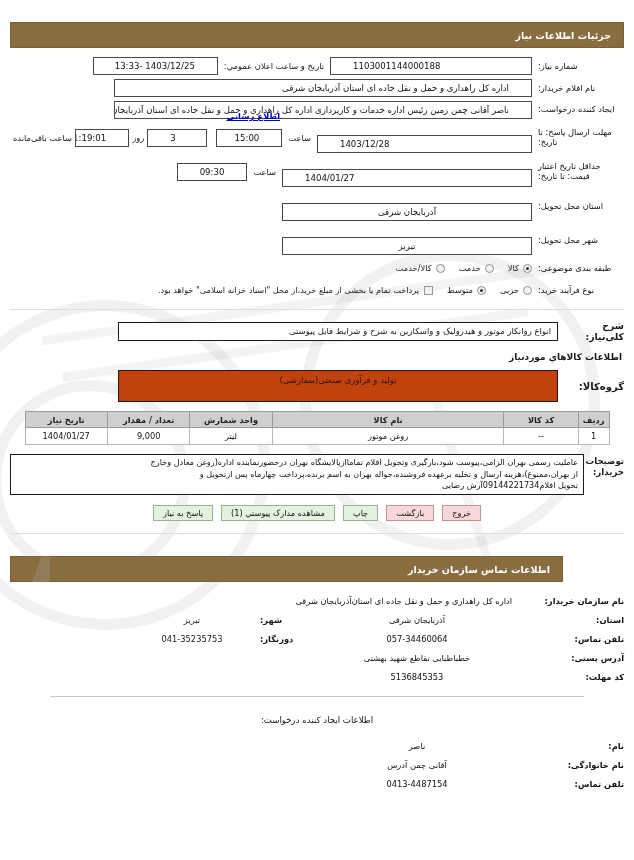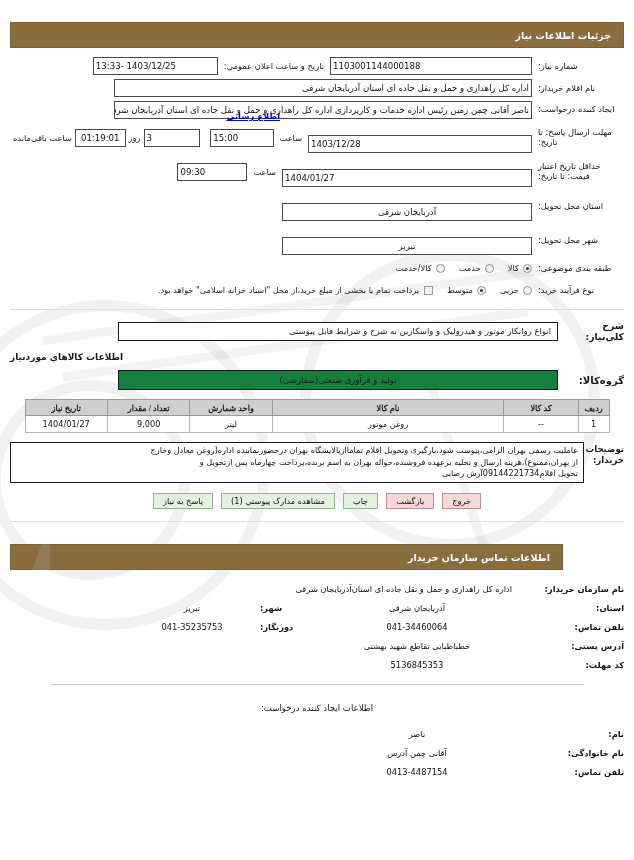"1403/12/25 -13:33" .fld { padding: 0 2px -> 0 22px }
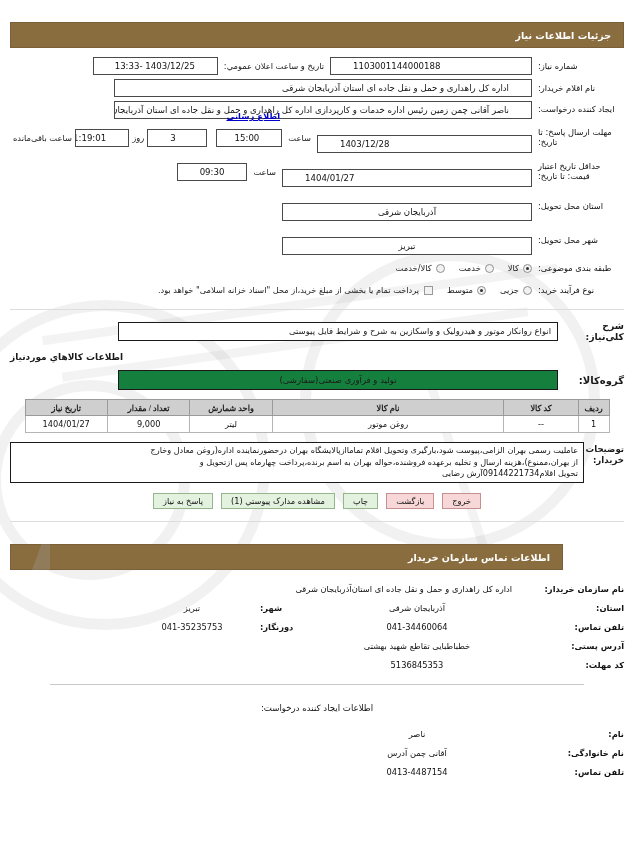"اطلاعات کالاهاي موردنیاز" .subhead { text-align: left -> right }
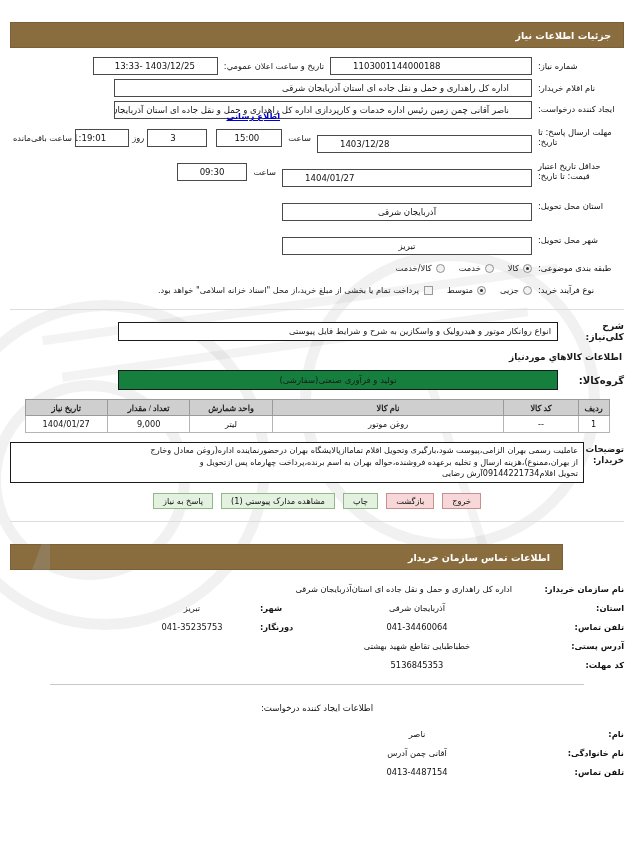"تولید و فرآوری صنعتی(سفارشی)" .group-fld { background: #15803d -> #c2410c; height: 20px -> 32px }
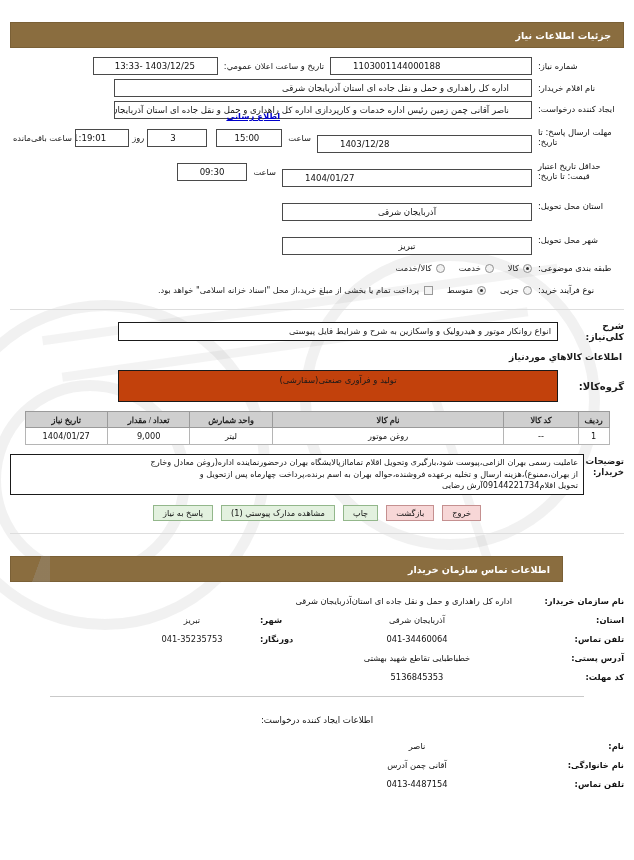"تاریخ نیاز" table.goods th { font-family: Liberation Serif, serif -> none }
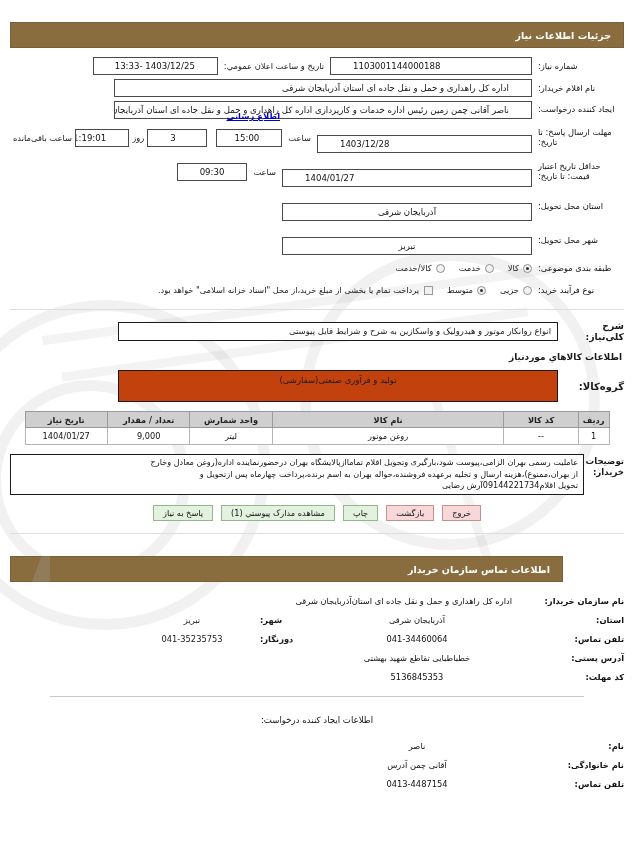"041-34460064" div.c-val { text: 041-34460064 -> 057-34460064 }
